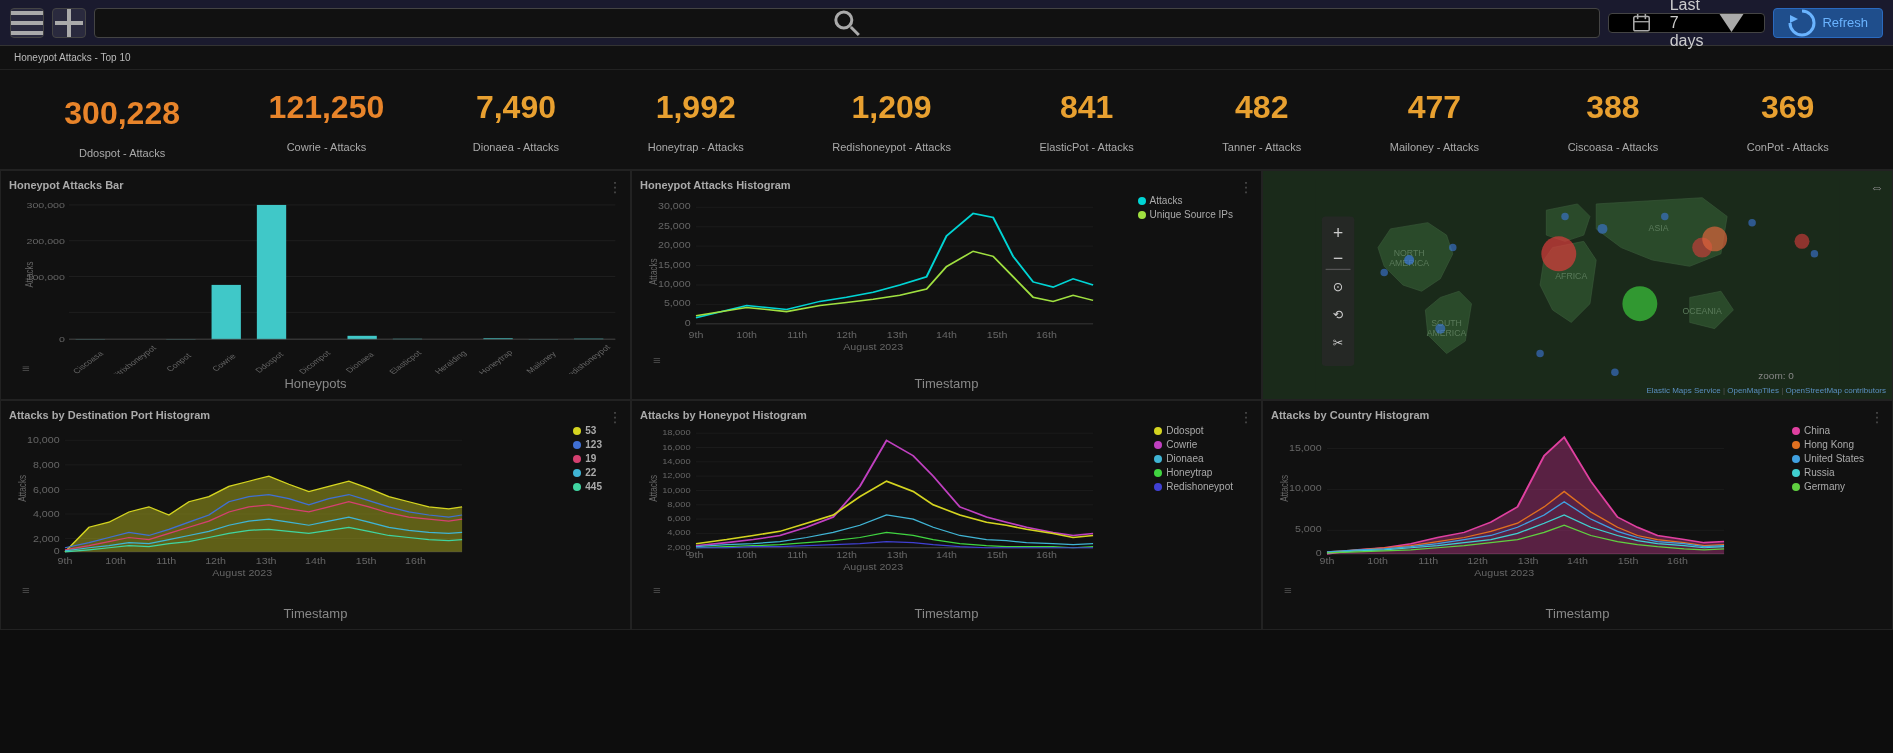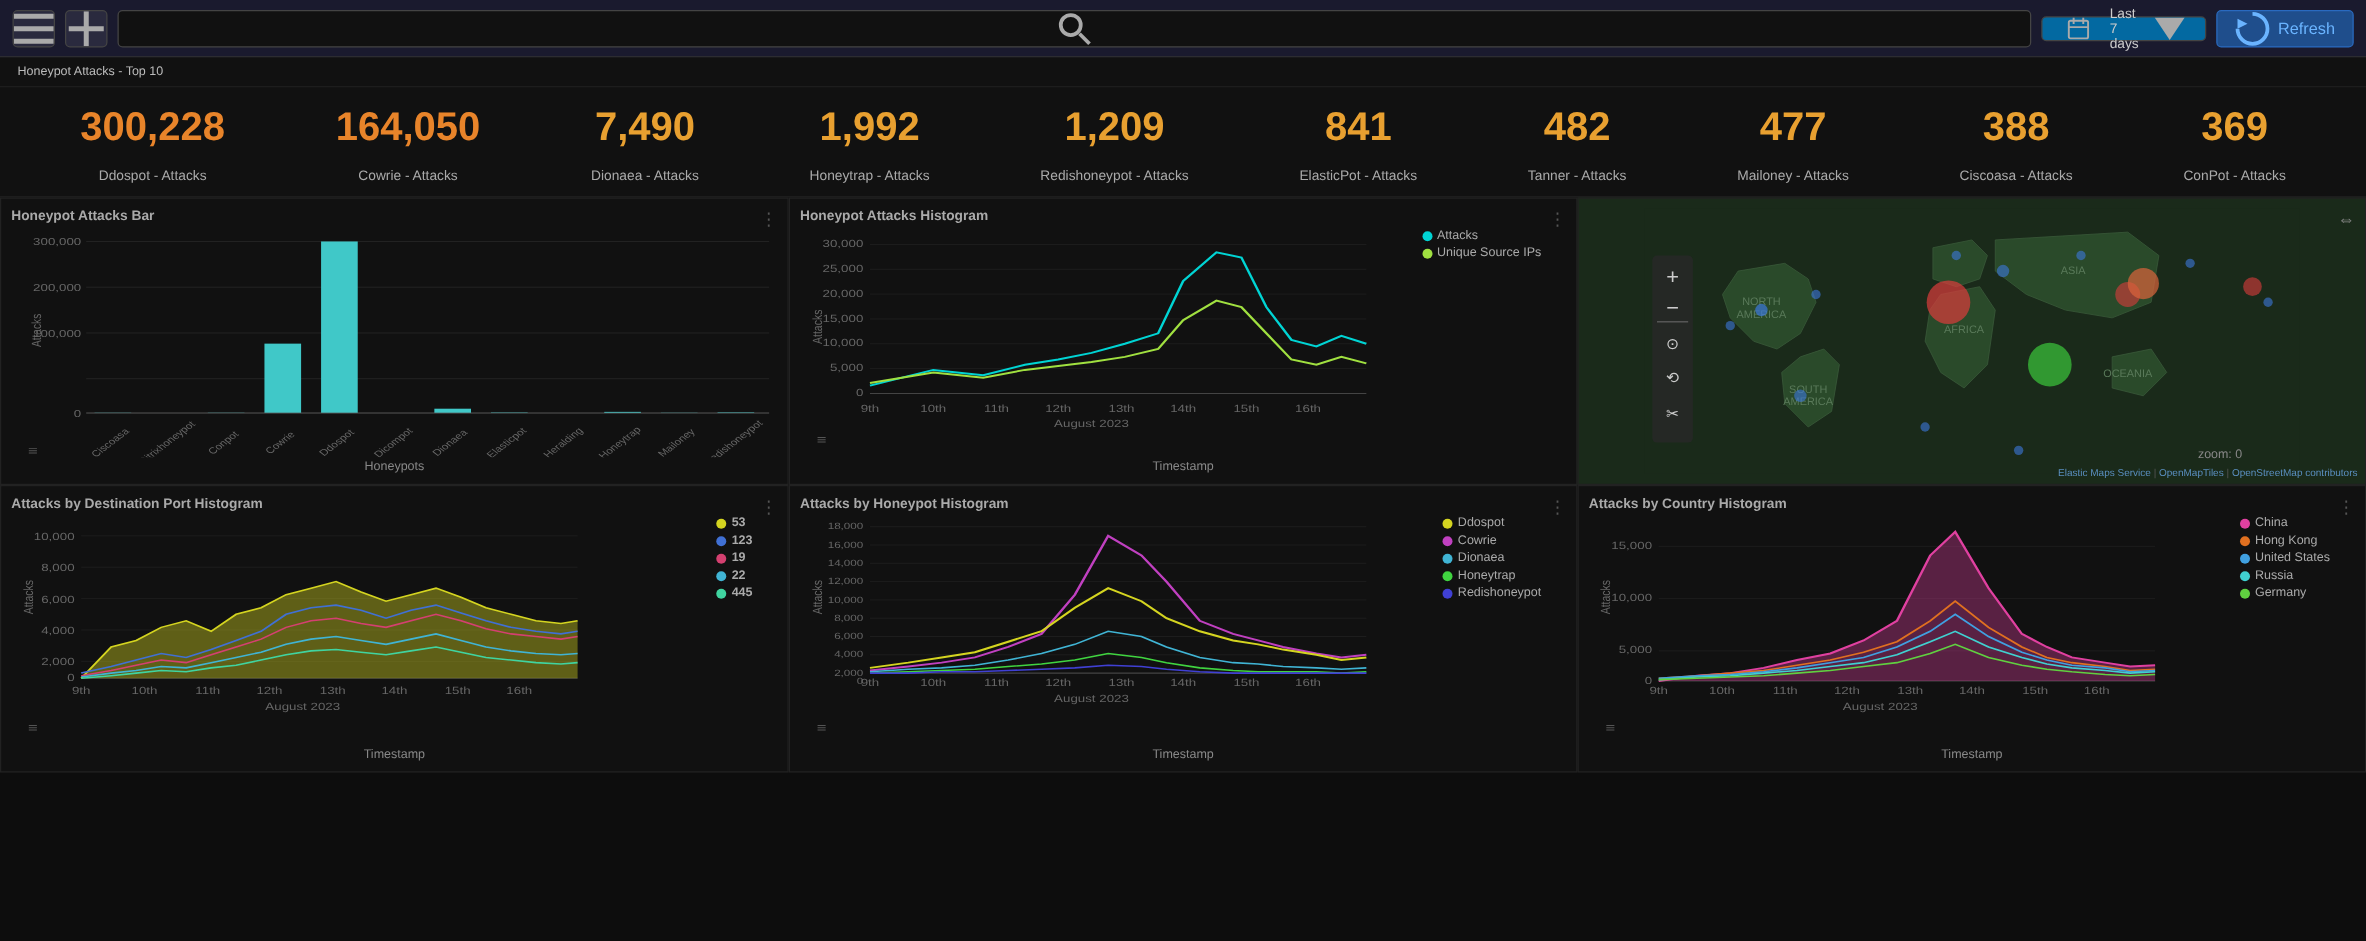"Last 7 days" .date-picker-btn { background: #0369a1 -> #000000; font-size: 11px -> 16px }
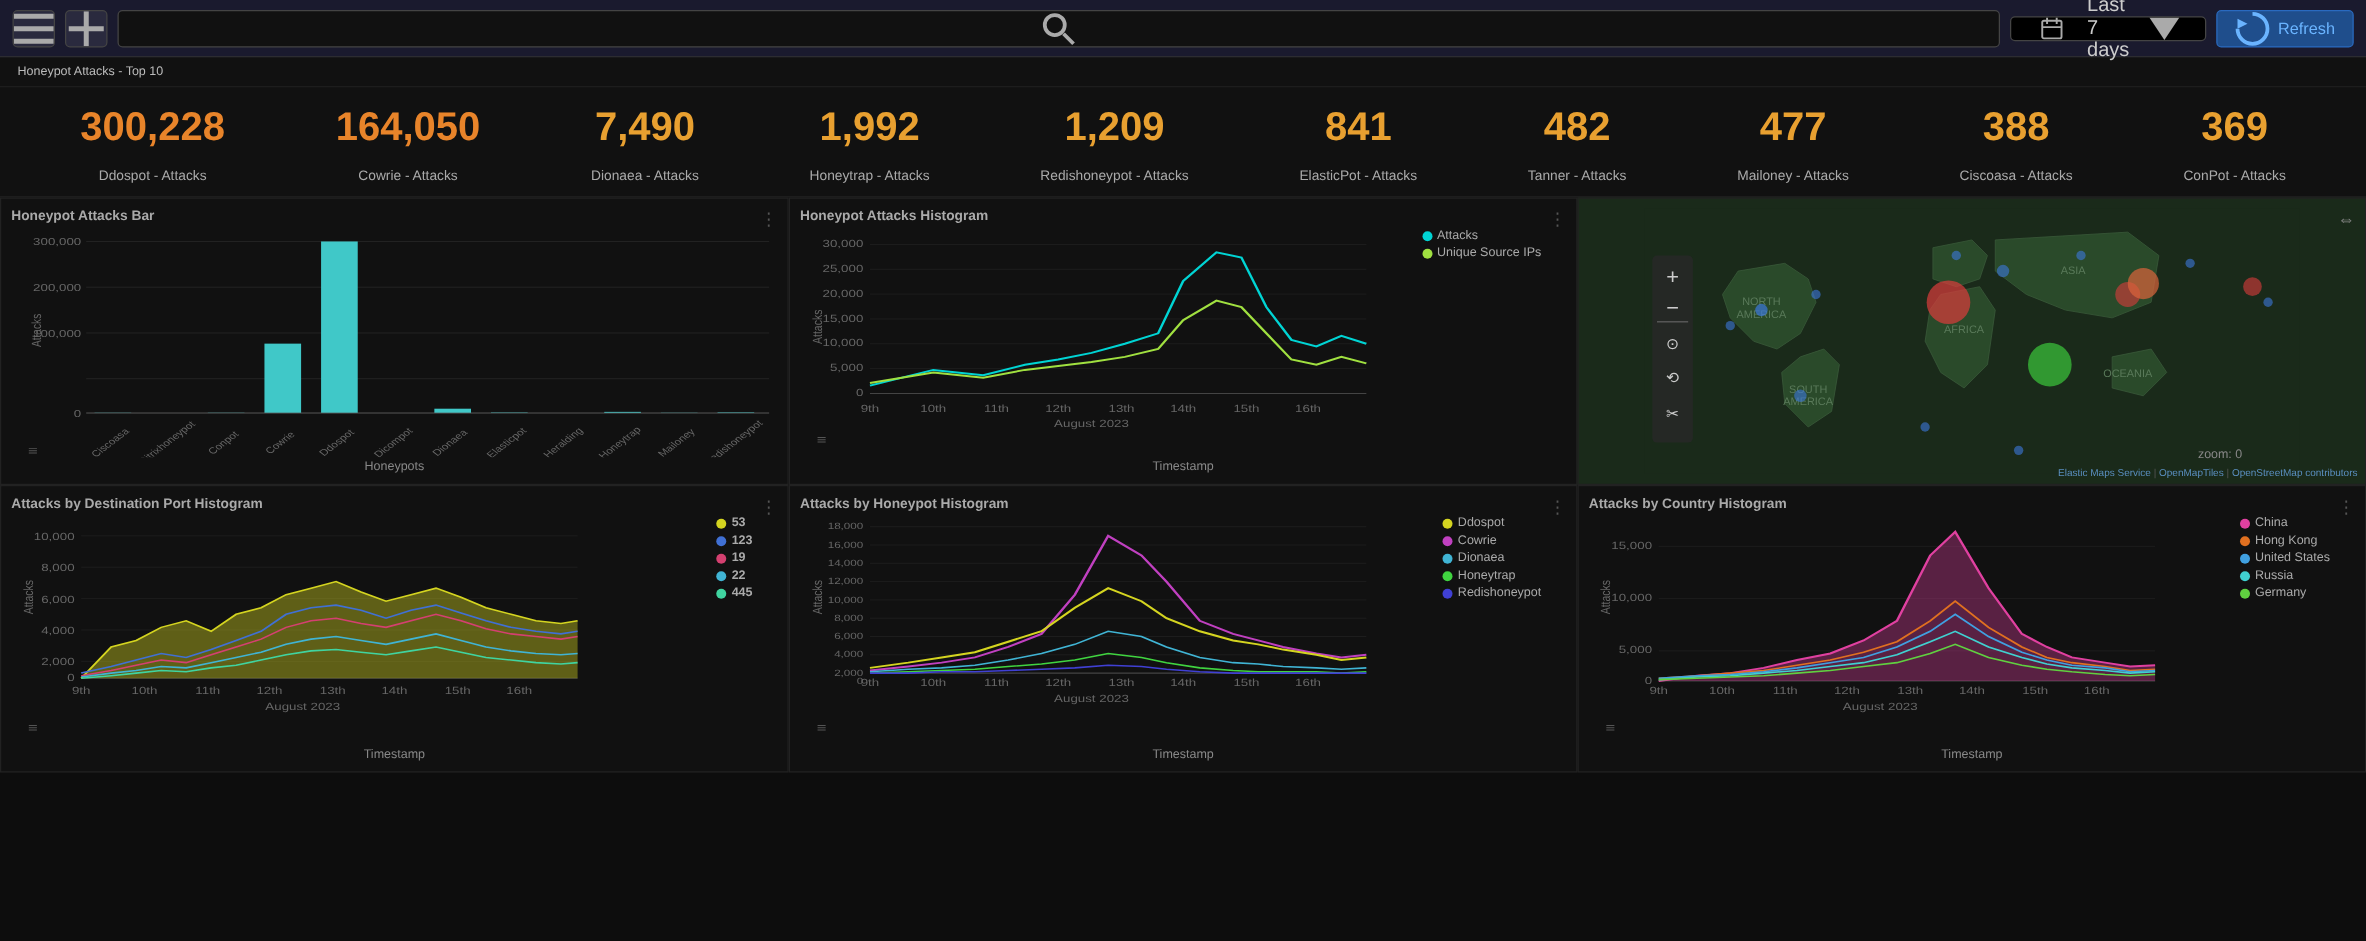"300,228" .color-ddospot { margin-top: none -> 12px }
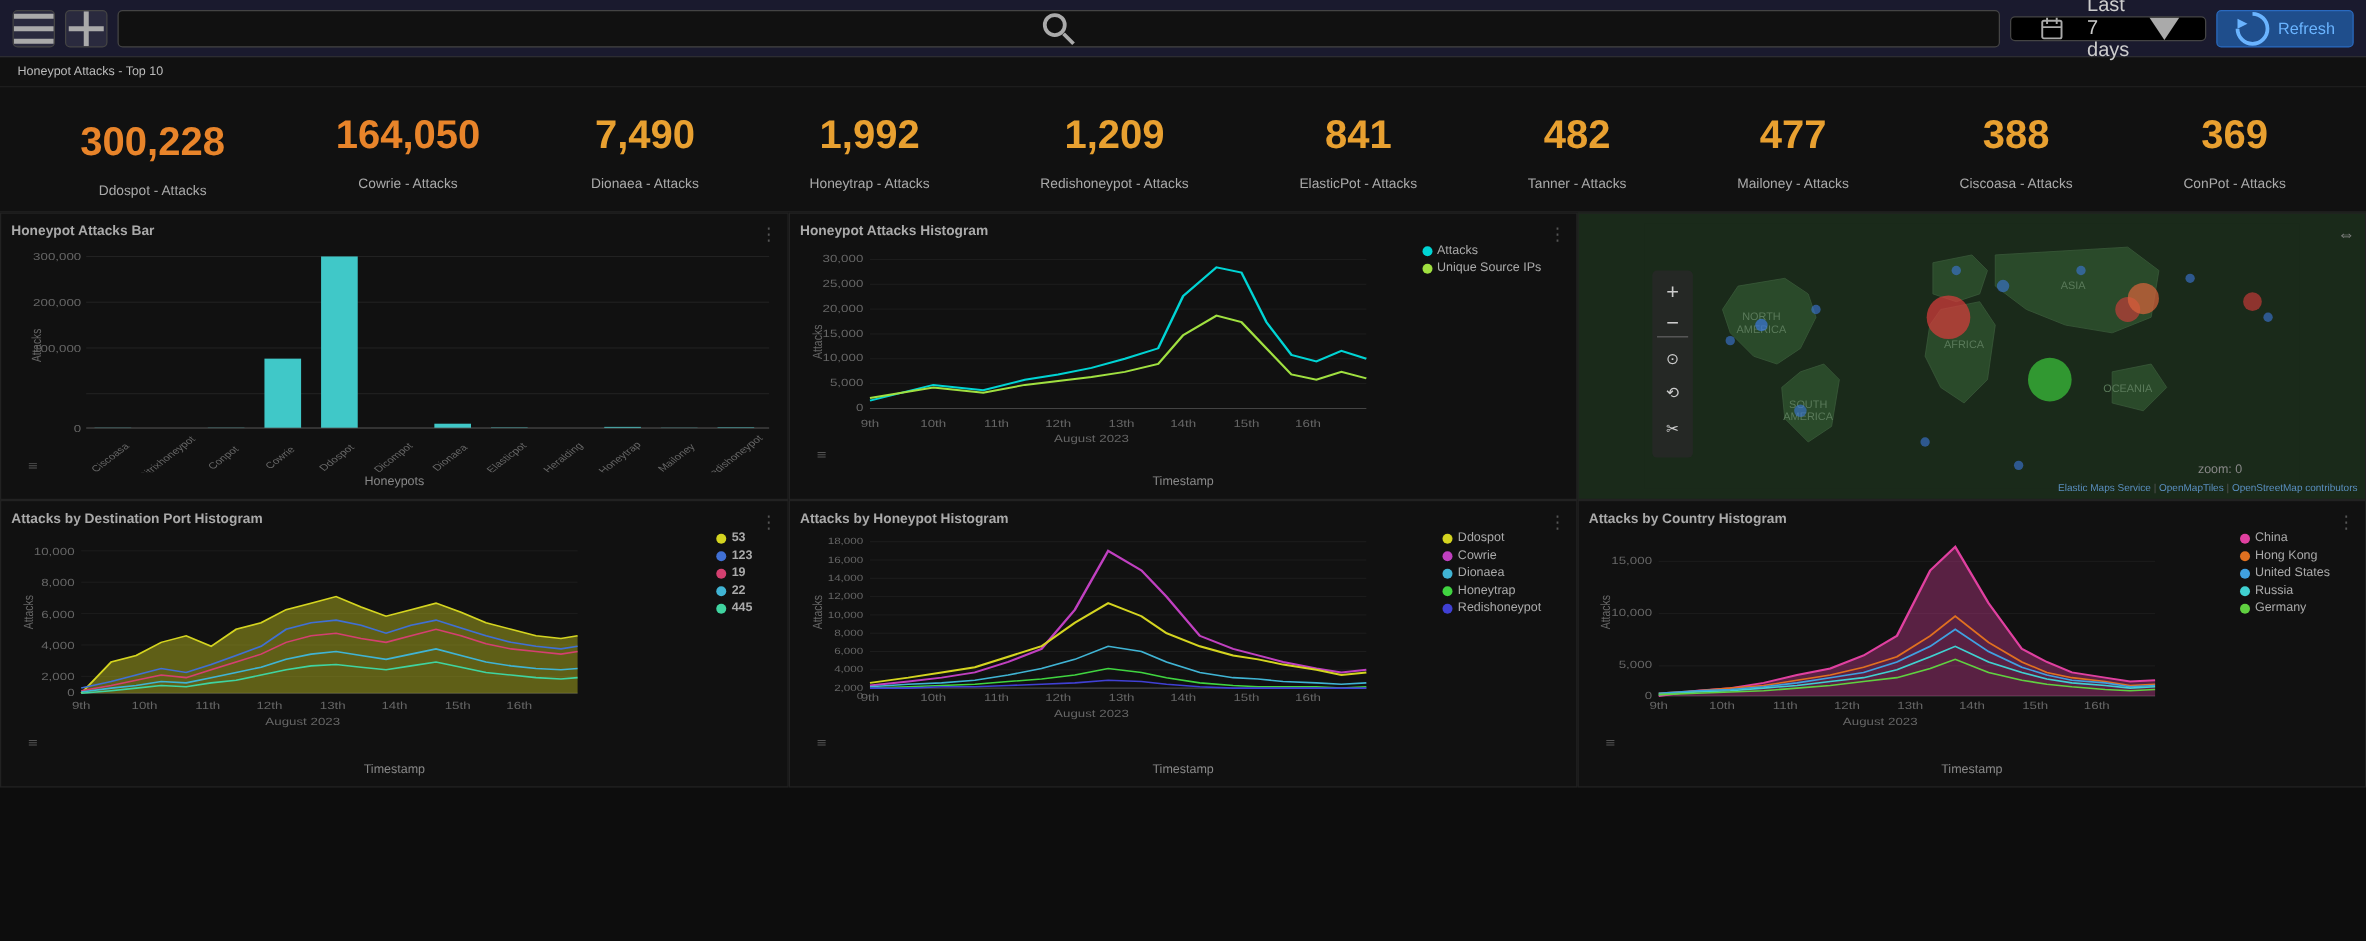"164,050" div.stat-value { text: 164,050 -> 121,250 }
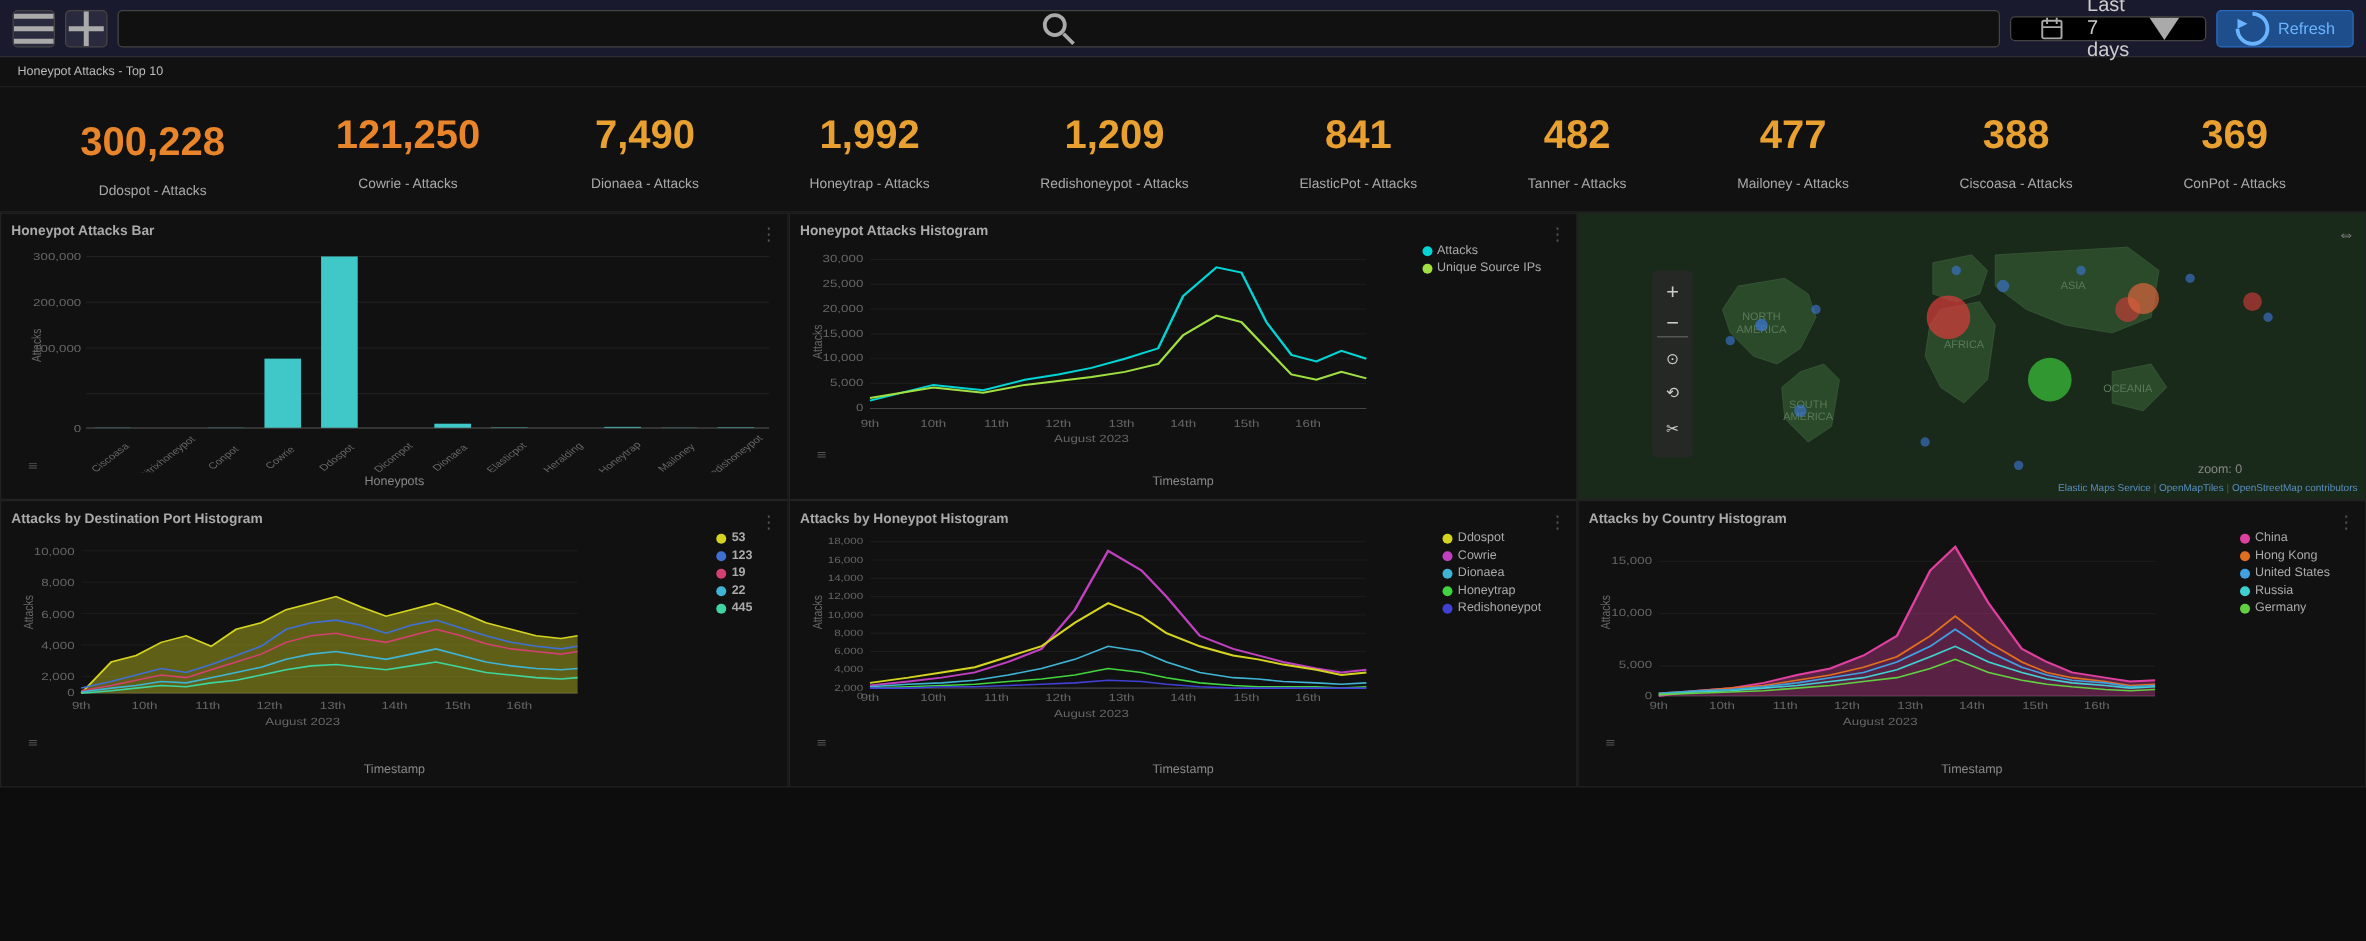"Honeypots" .chart-bottom-label { font-size: 10px -> 13px }
